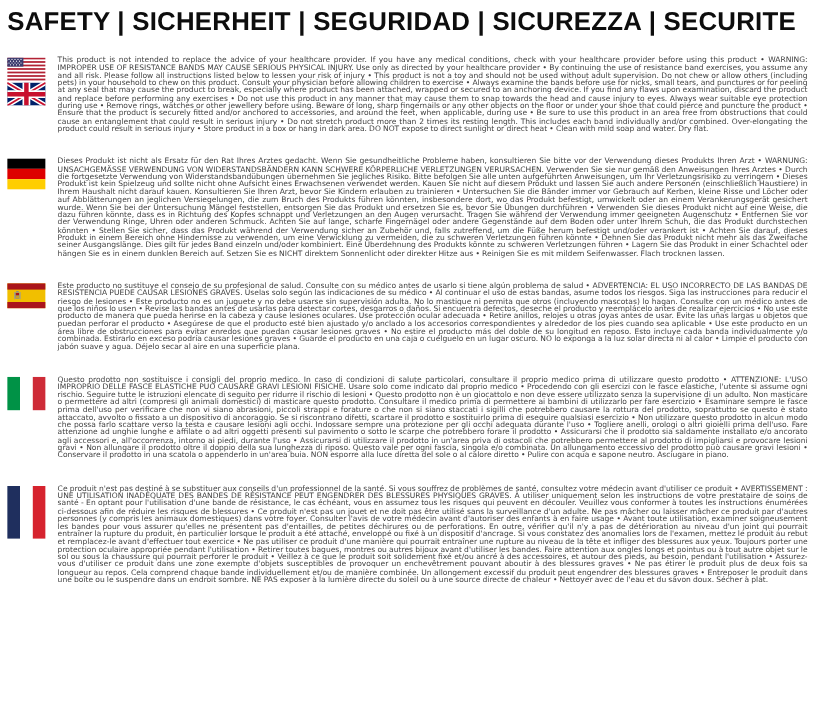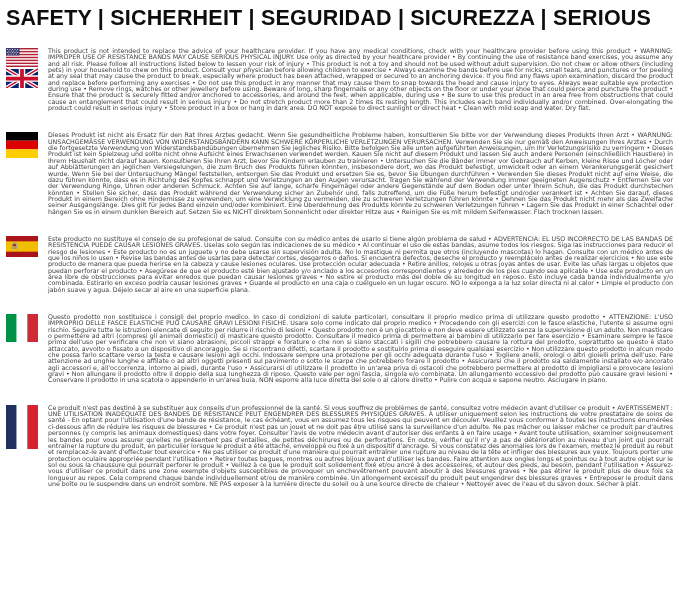"SAFETY | SICHERHEIT | SEGURIDAD" h1.page-title { text: SERIOUS -> SECURITE }
